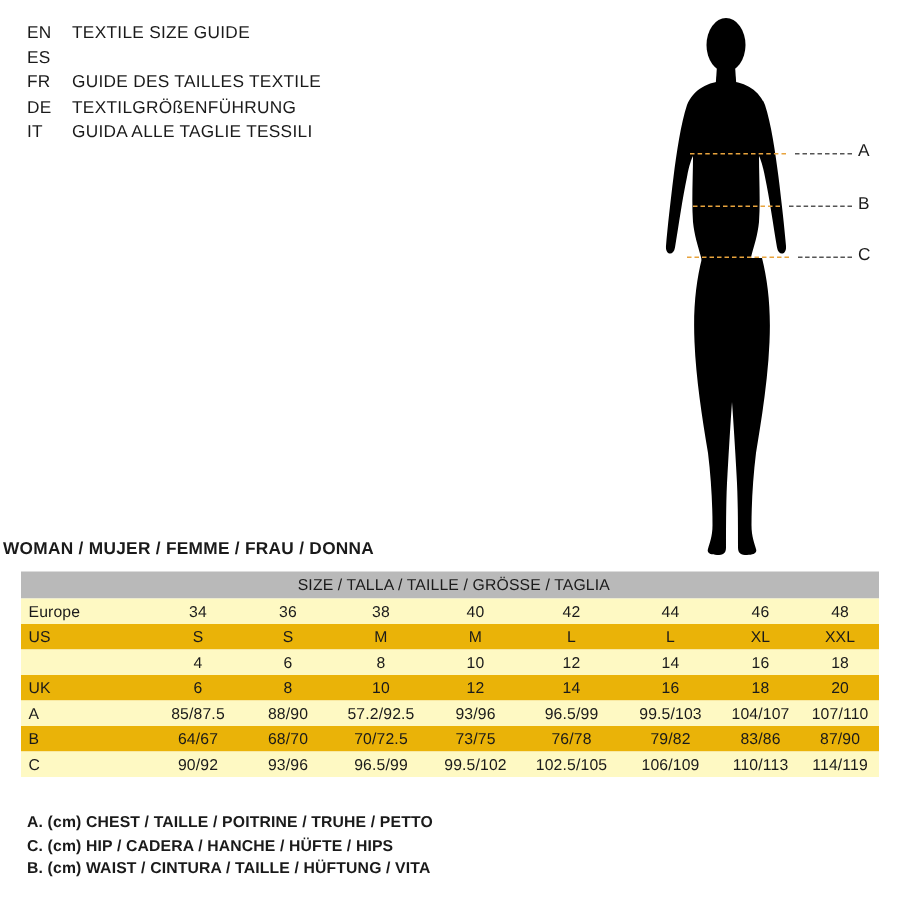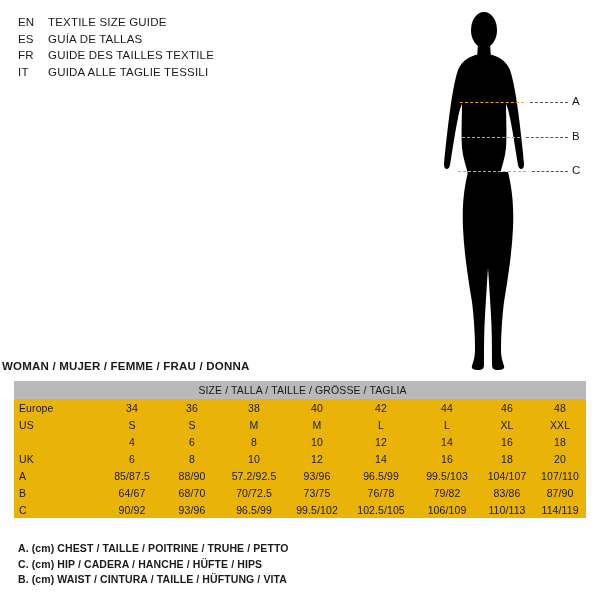"GUÍA DE TALLAS" span.lang-text { html: <span>GUÍA DE TALLAS</span> -> none }
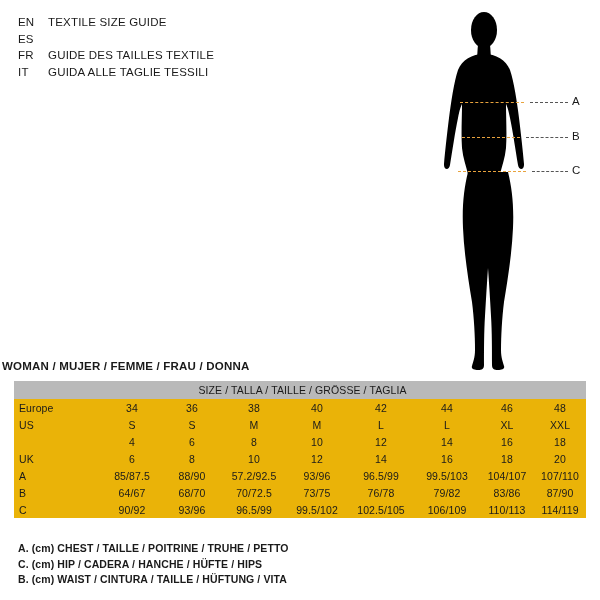"DE" div.lang-row { html: none -> <div> <span>DE</span> <span>TEXTILGRÖßENFÜHRUNG</span> </div> }
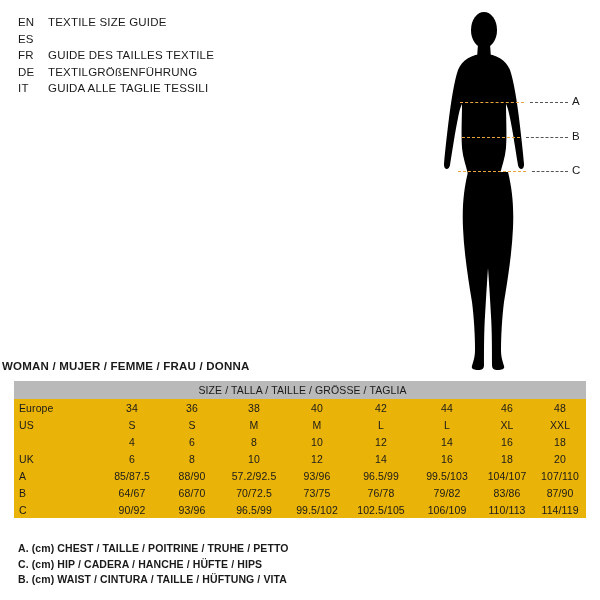"Europe" tr.shade td { background: #eab308 -> #fef9c3 }
